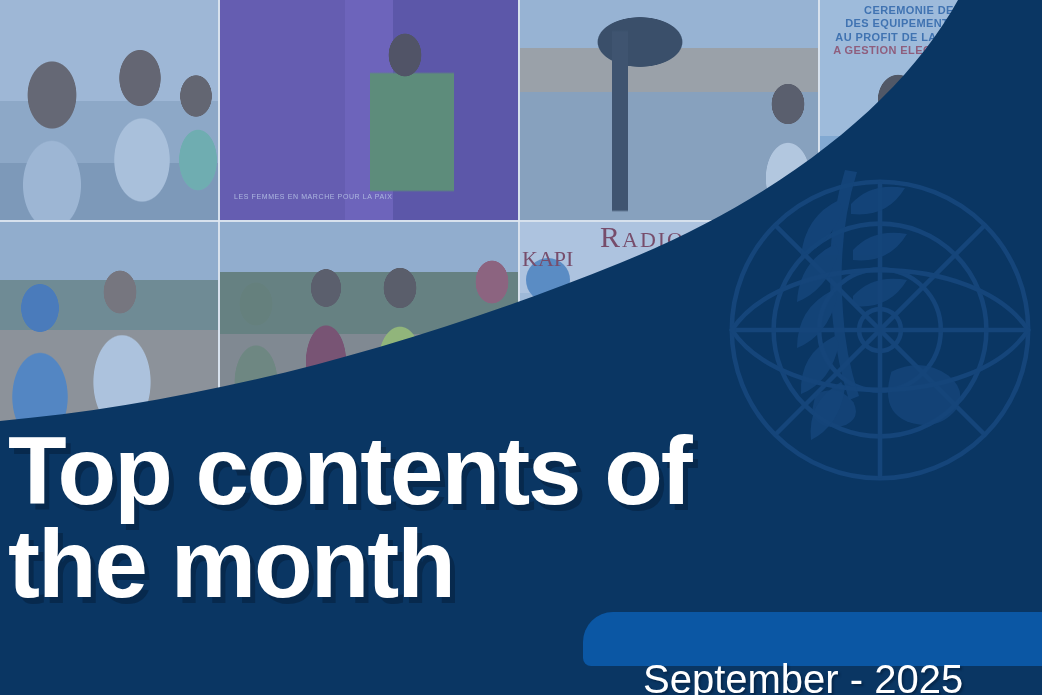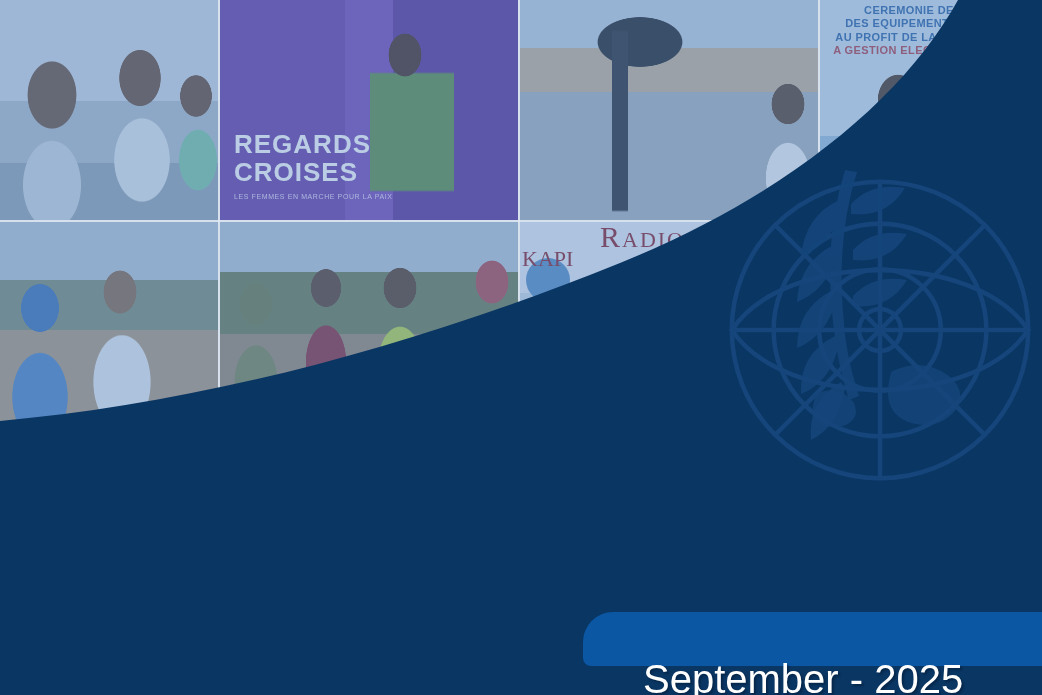"REGARDS" div { html: <div>REGARDS<br>CROISES</div> -> none }
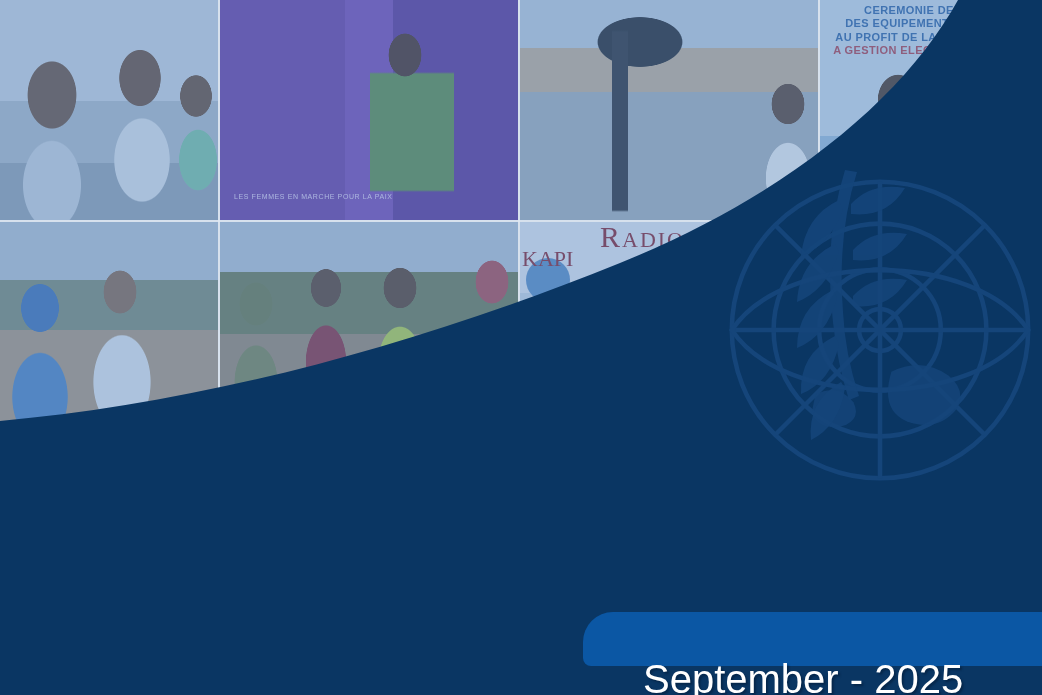"Top contents of" div { html: none -> <div>Top contents of the month</div> }
